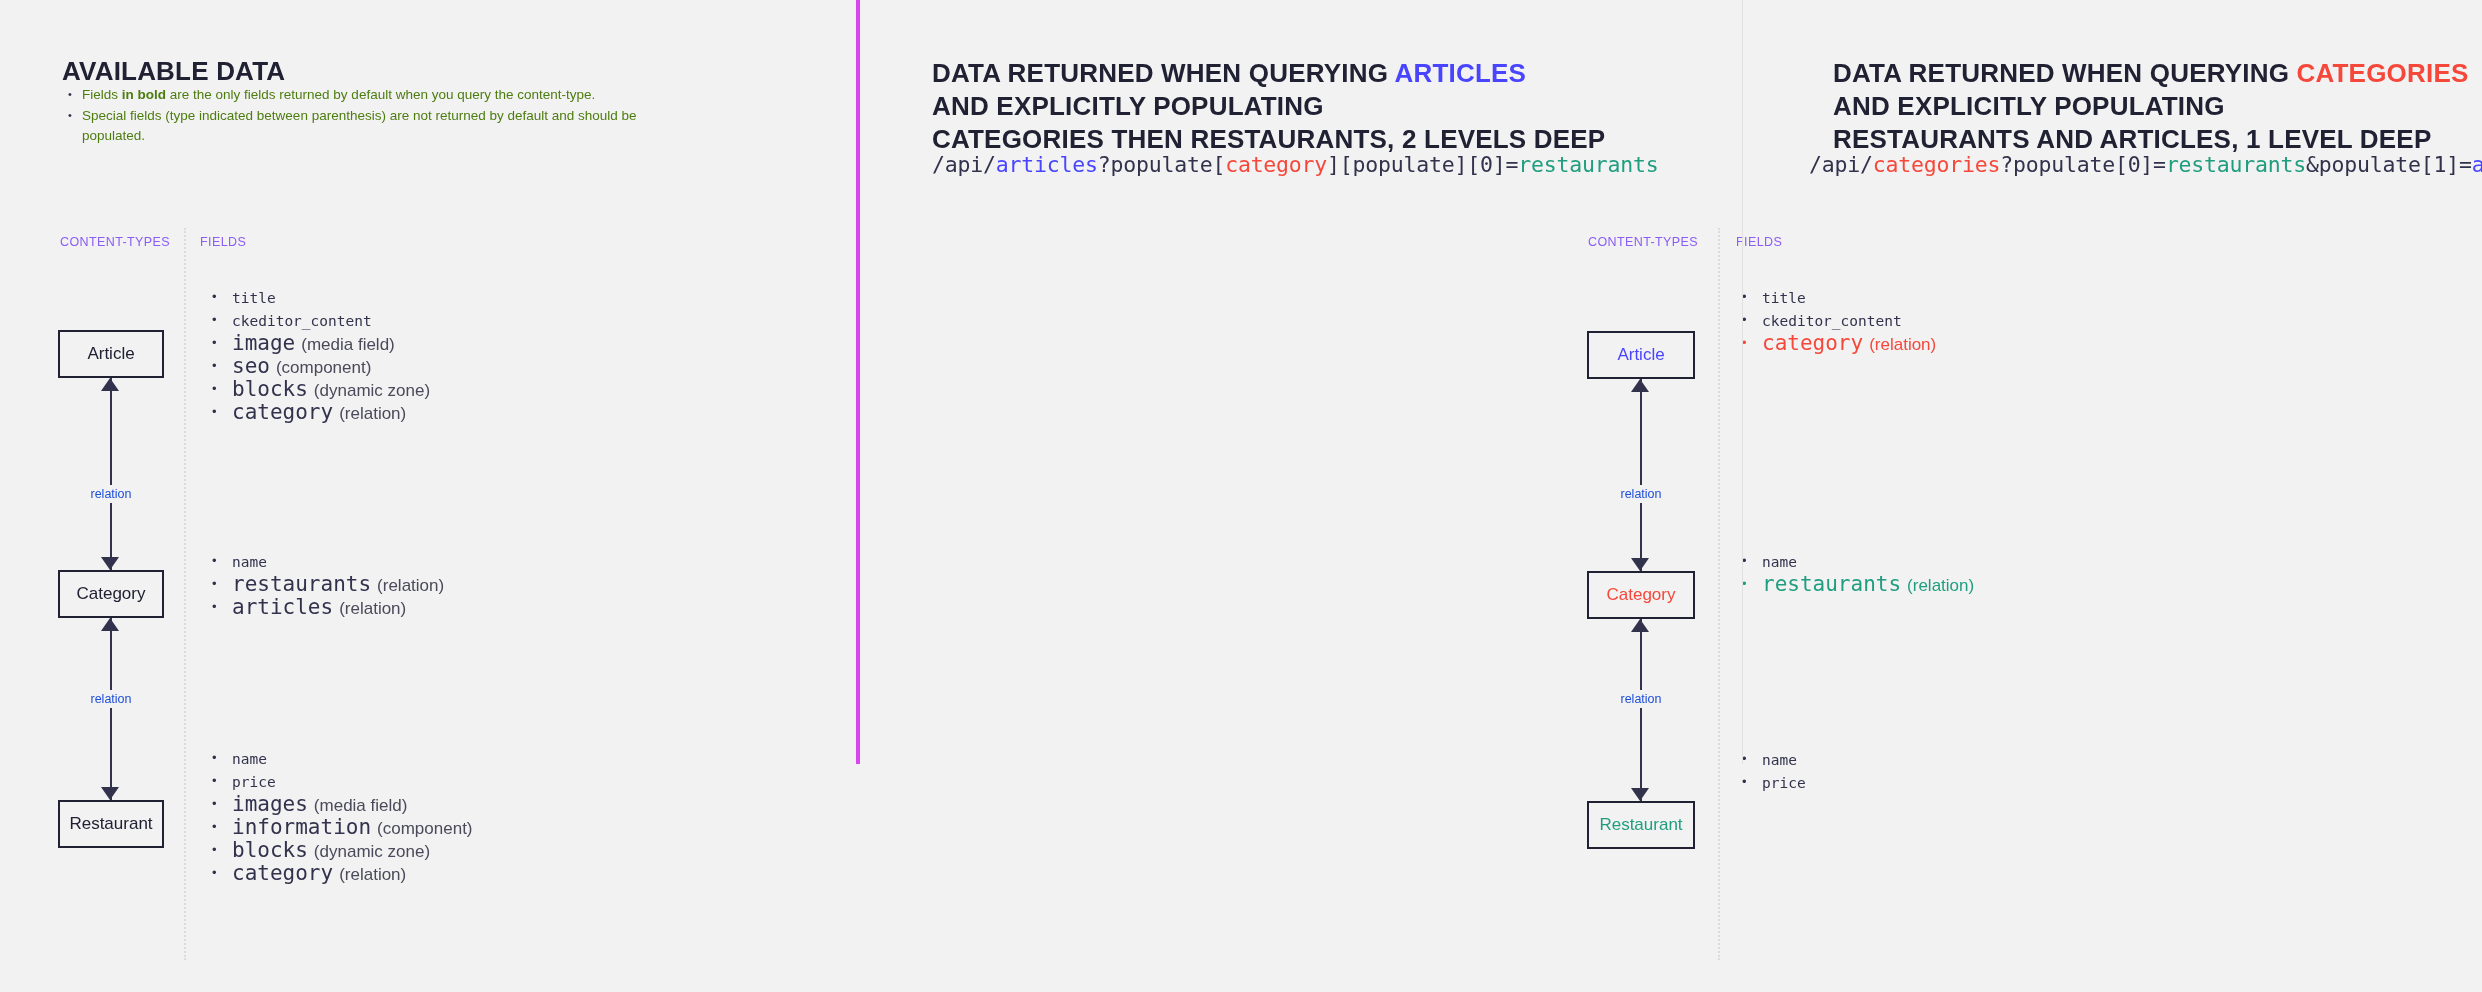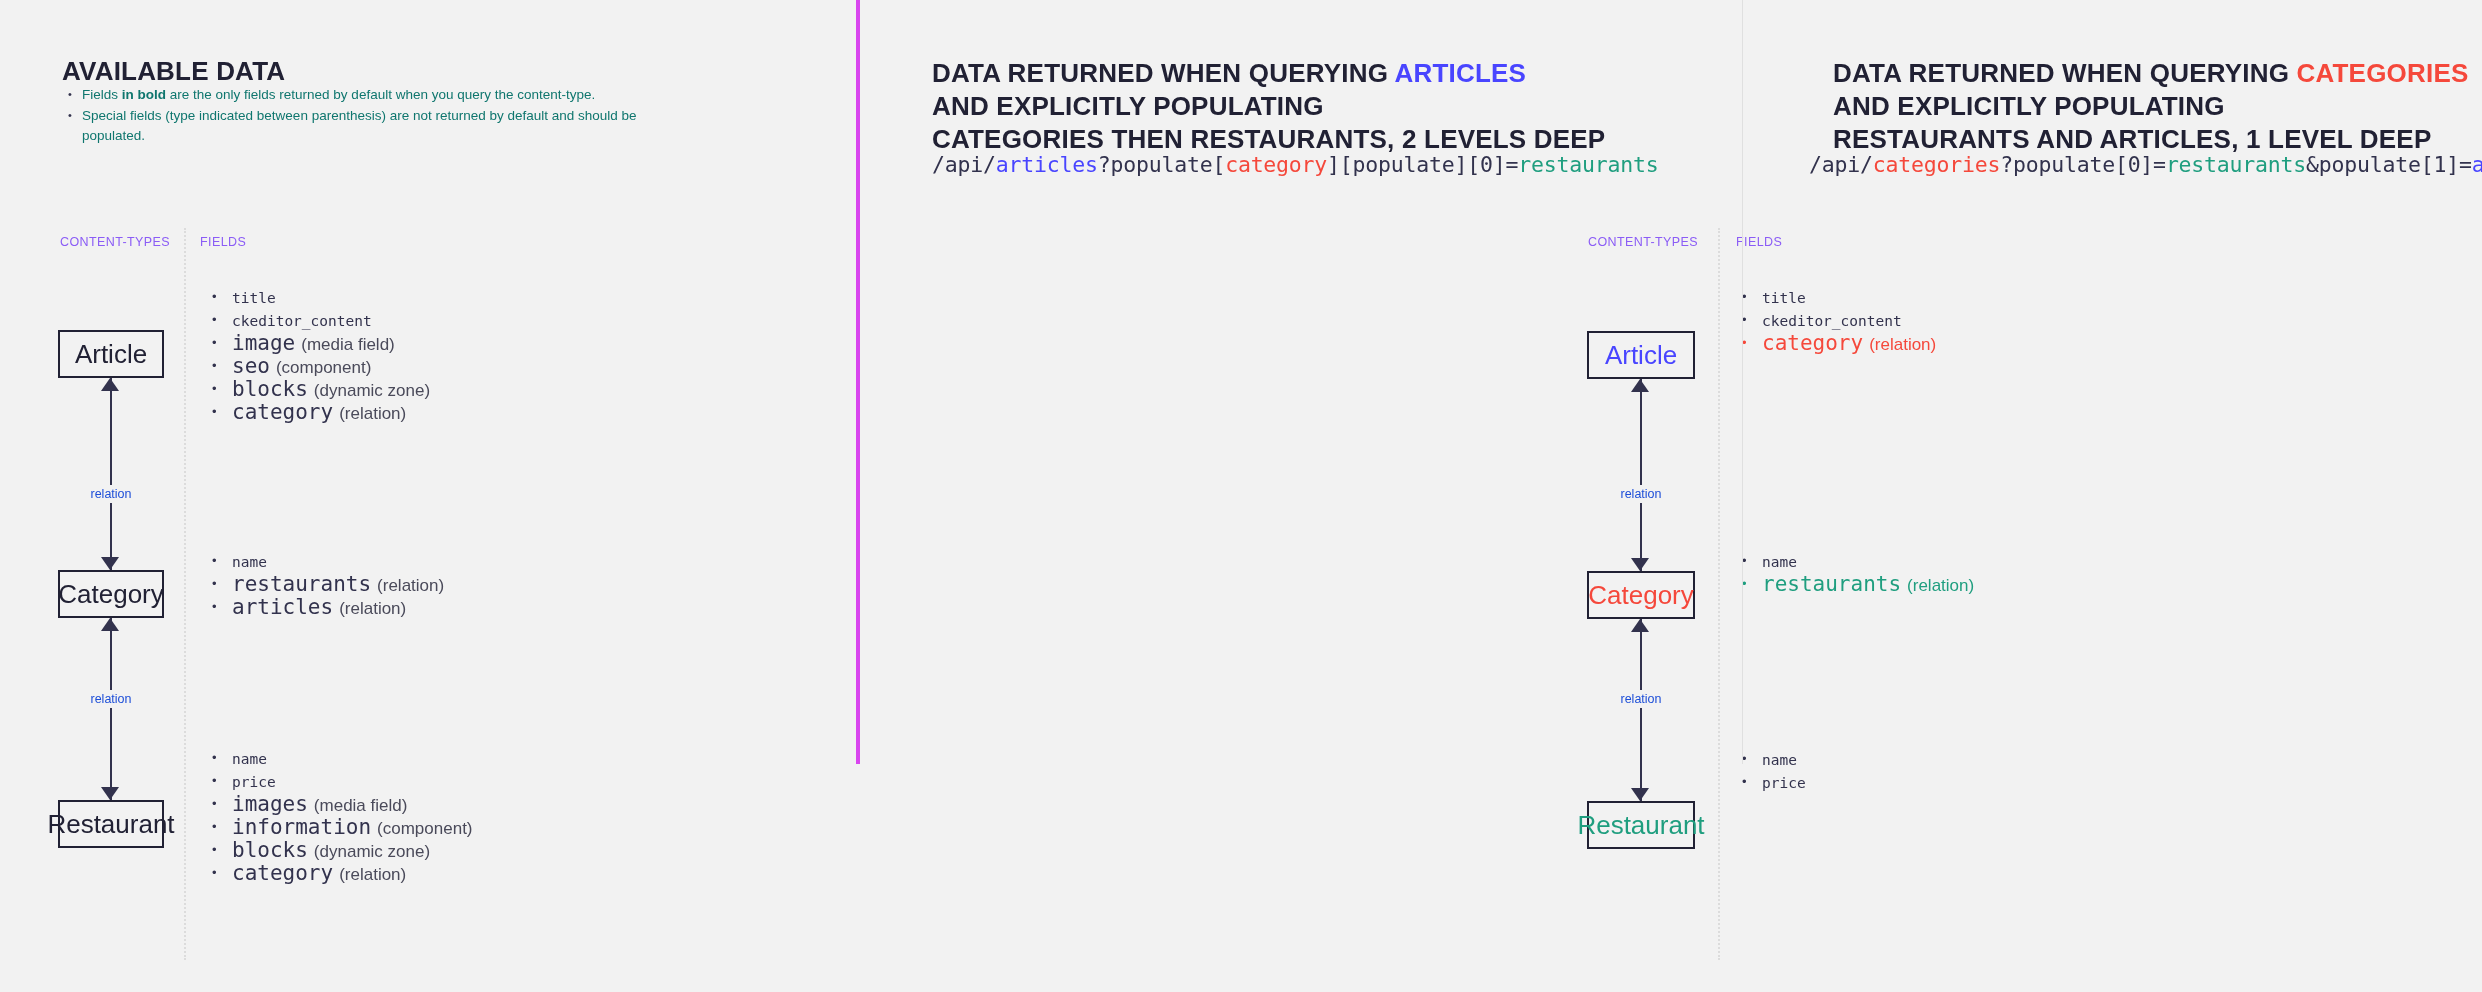"Fields in bold are the" .intro { color: #0f766e -> #4d7c0f }
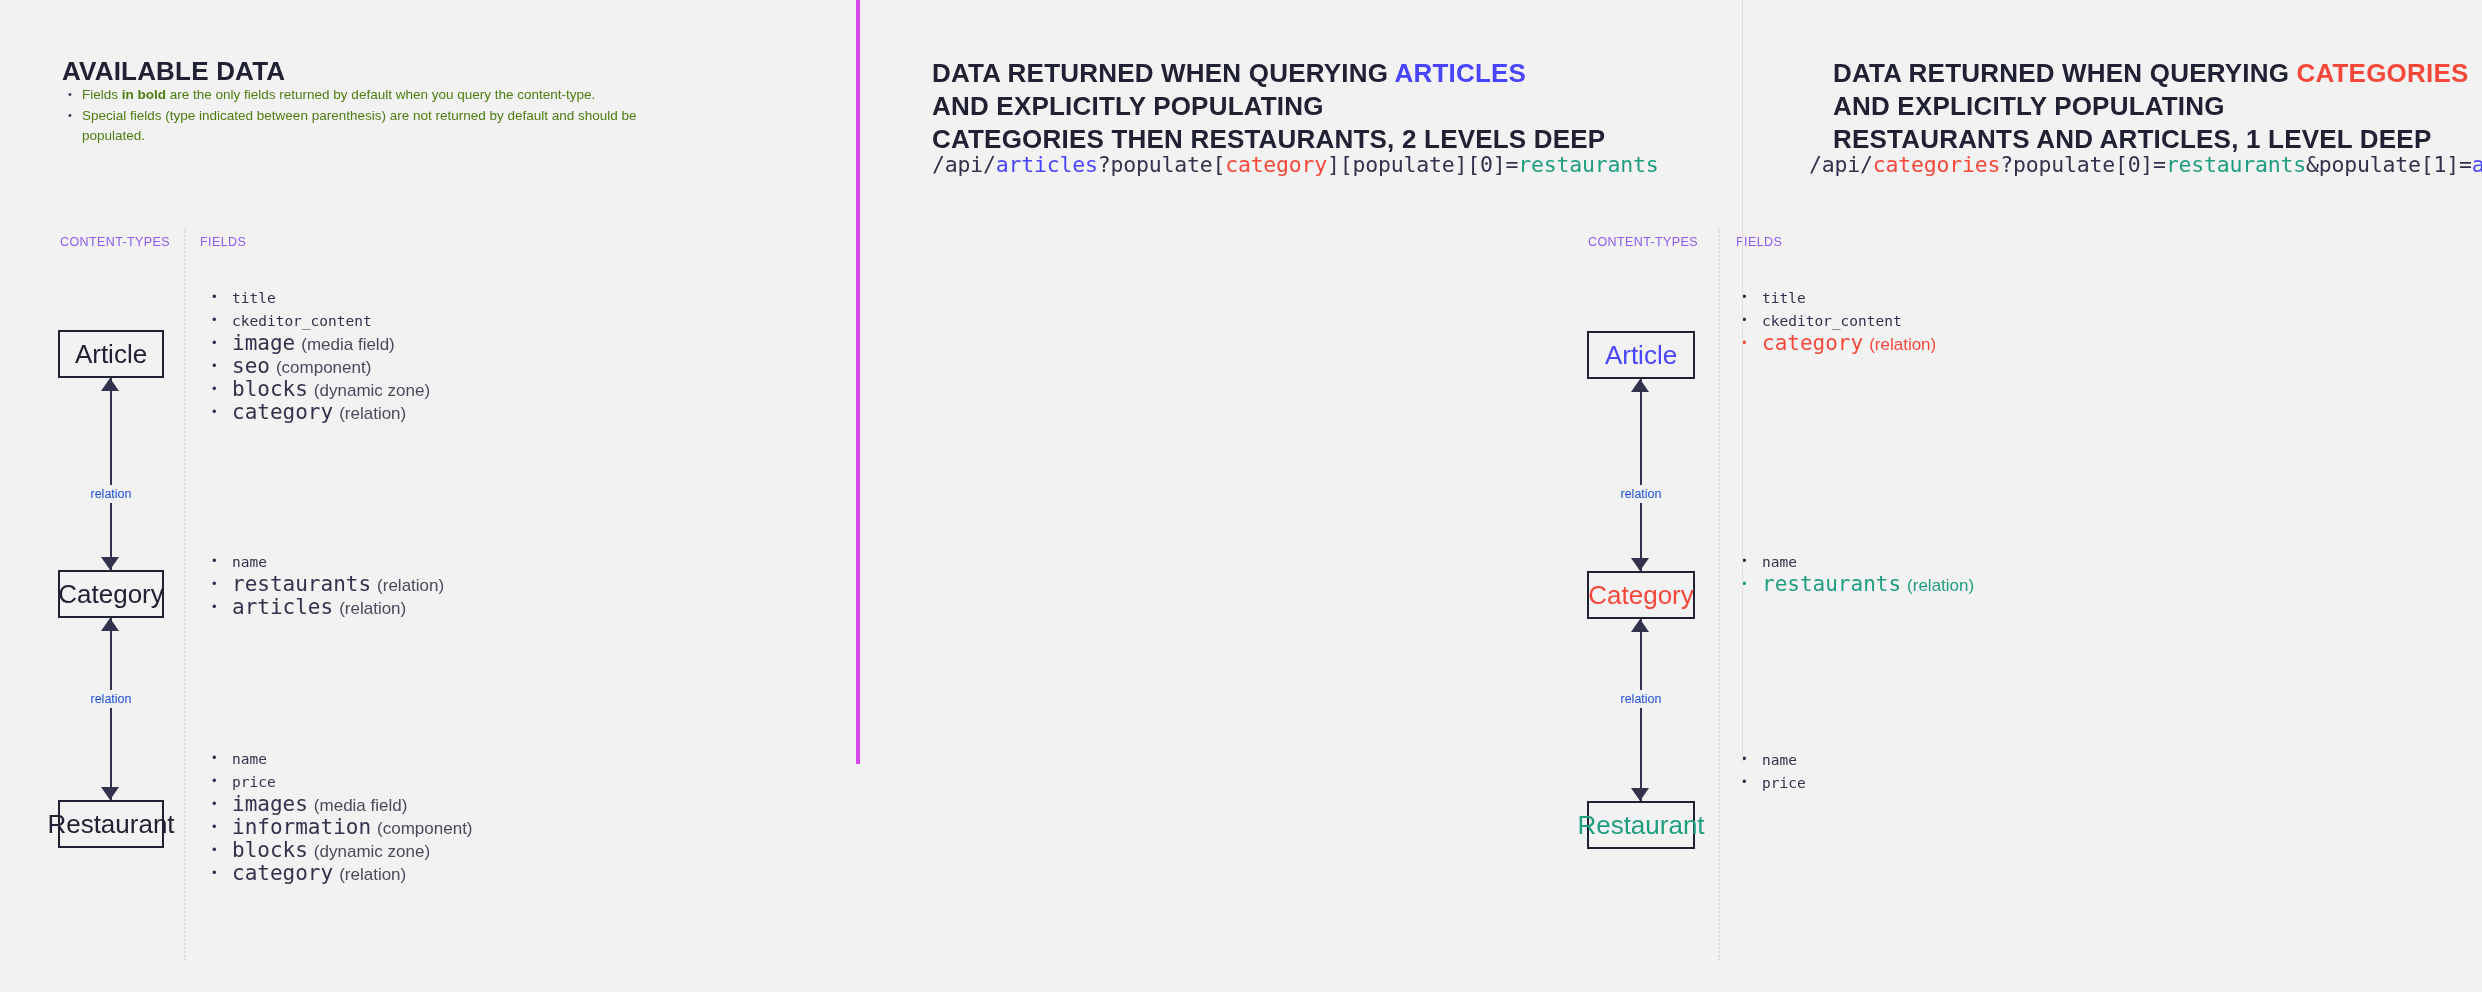"Article" .entity-box { font-size: 26px -> 17px }
